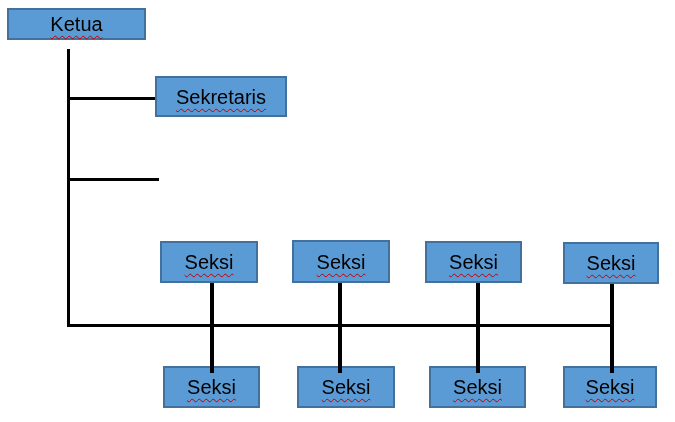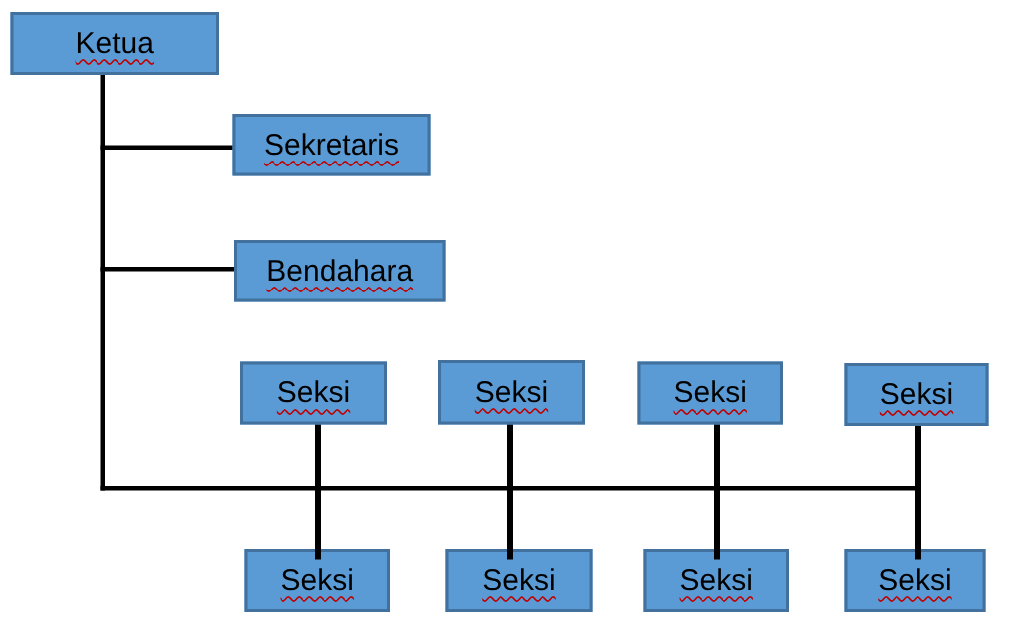"Ketua" .n-ketua { height: 42px -> 32px }
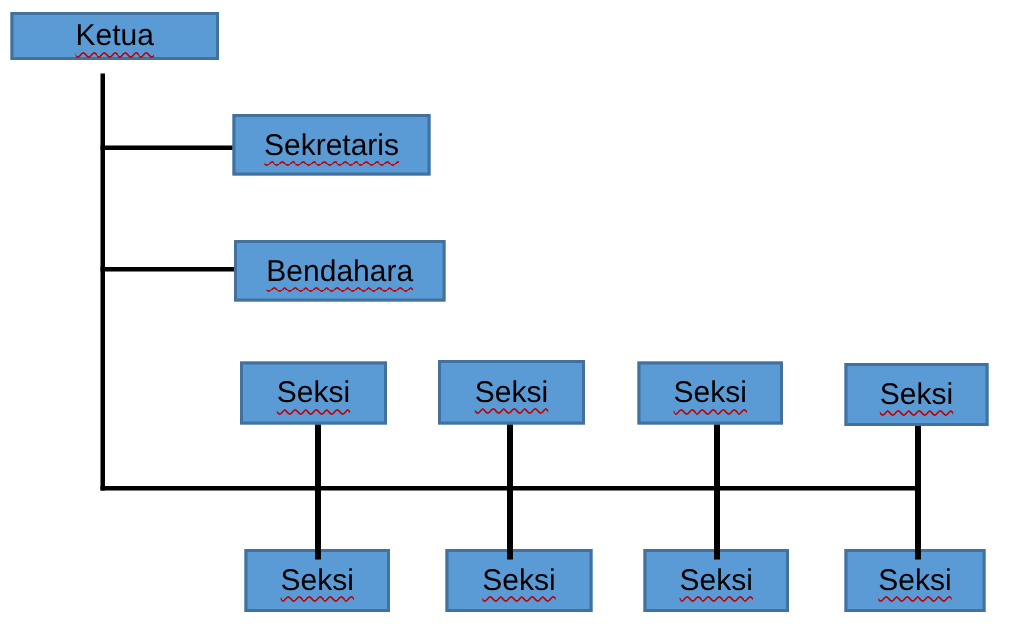"Bendahara" div.node { html: <div> <span>Bendahara</span> </div> -> none }
